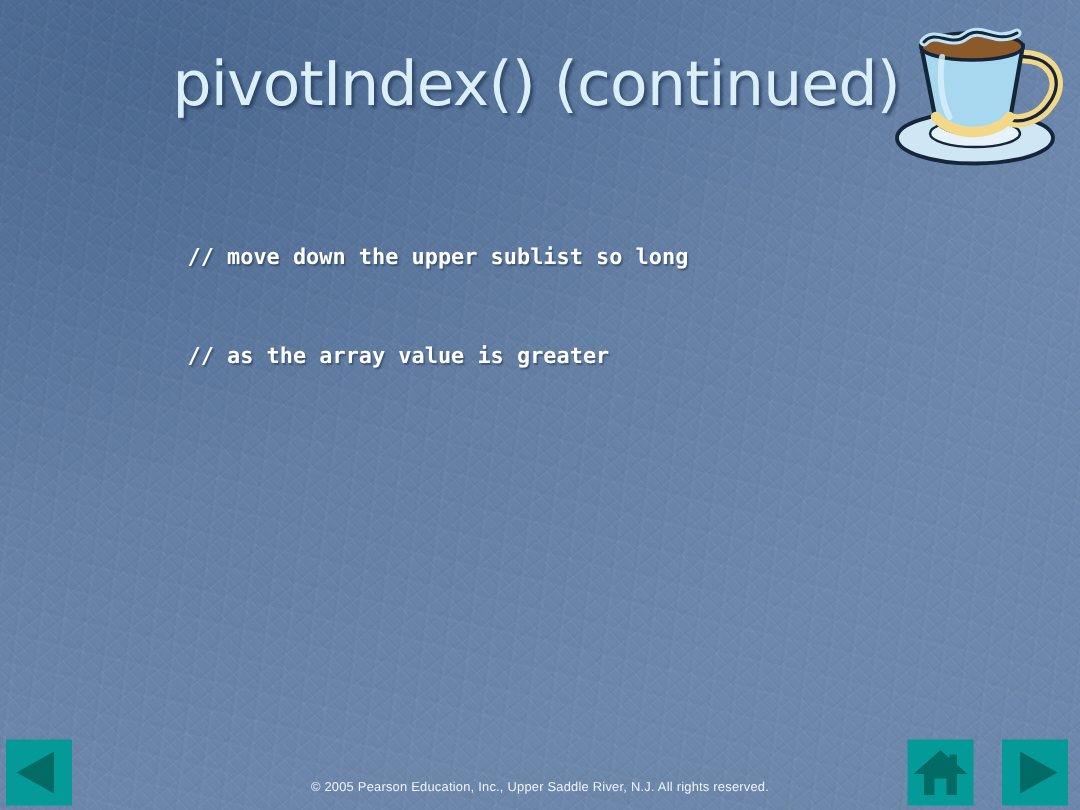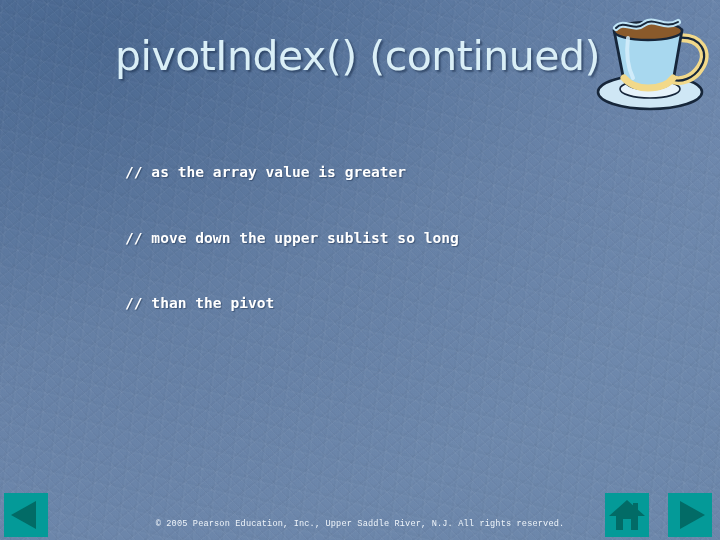"// as the array value" div.code-line { order: before "// move down the upper" -> after "// move down the upper" }
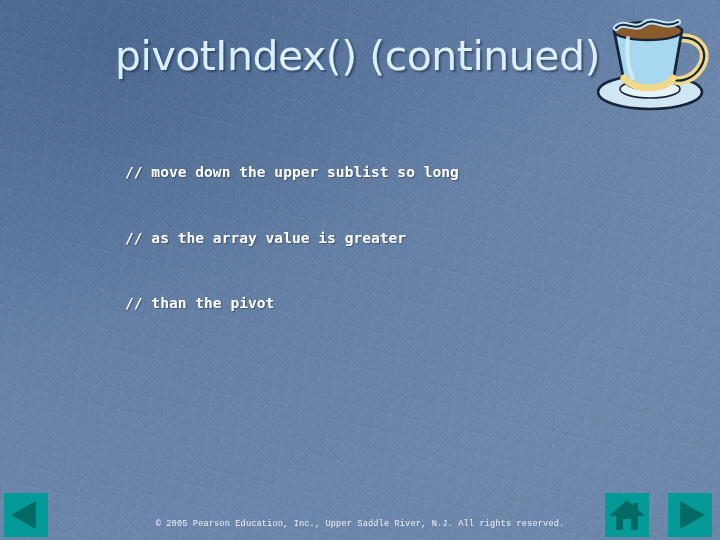"// than the pivot" div.code-line { html: <div>// than the pivot</div> -> none }
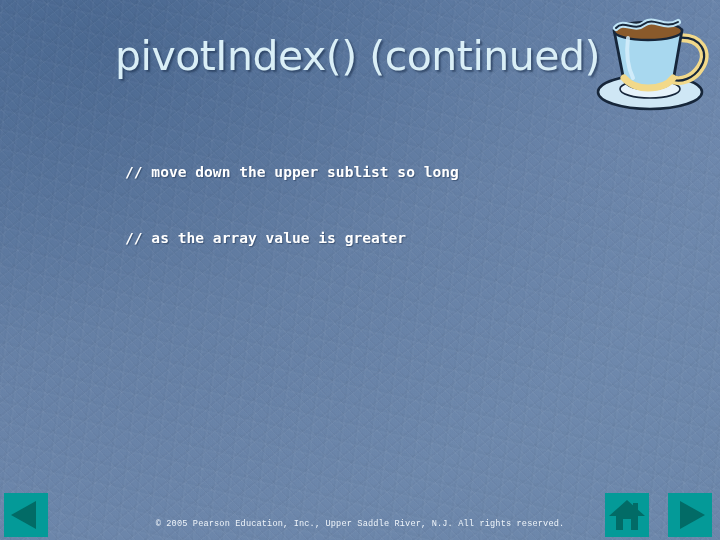"© 2005 Pearson Education, Inc.," #copyright { font-family: Liberation Mono, monospace -> Liberation Sans, sans-serif }
